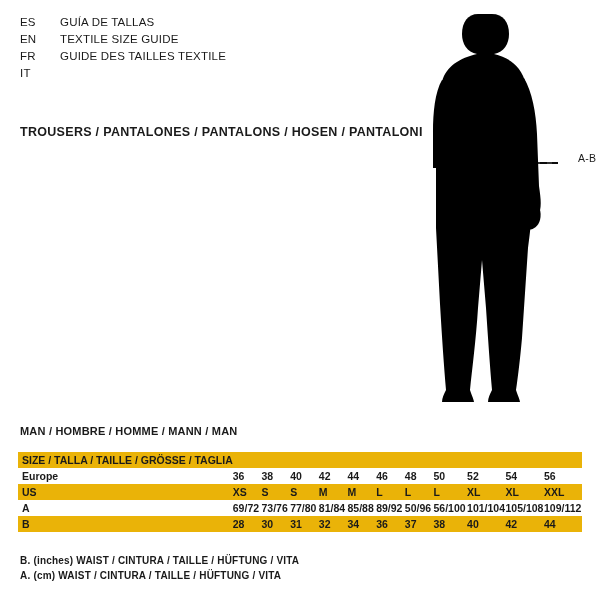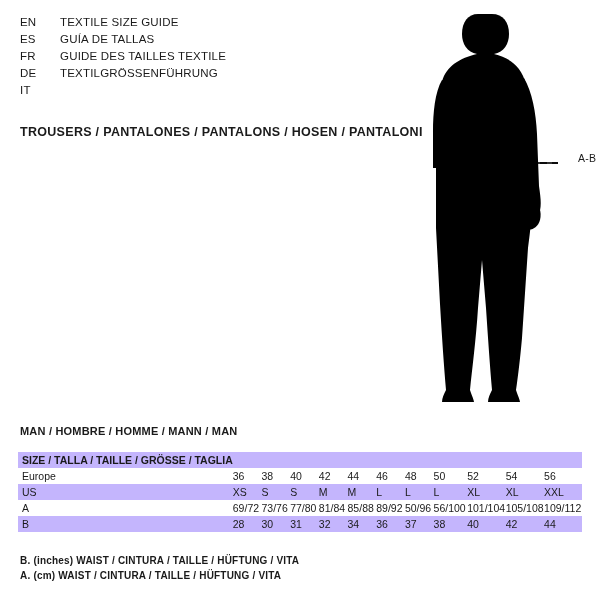"EN" div.lang-row { order: before "ES" -> after "ES" }
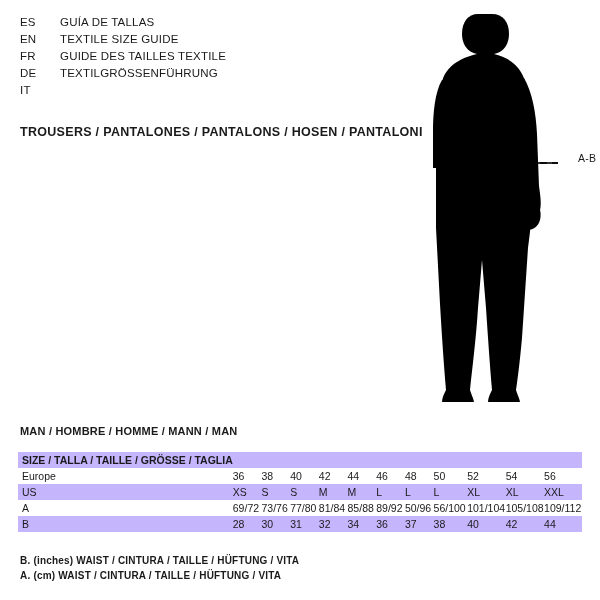"DE" div.lang-row { html: <div> <span>DE</span> <span>TEXTILGRÖSSENFÜHRUNG</span> </div> -> none }
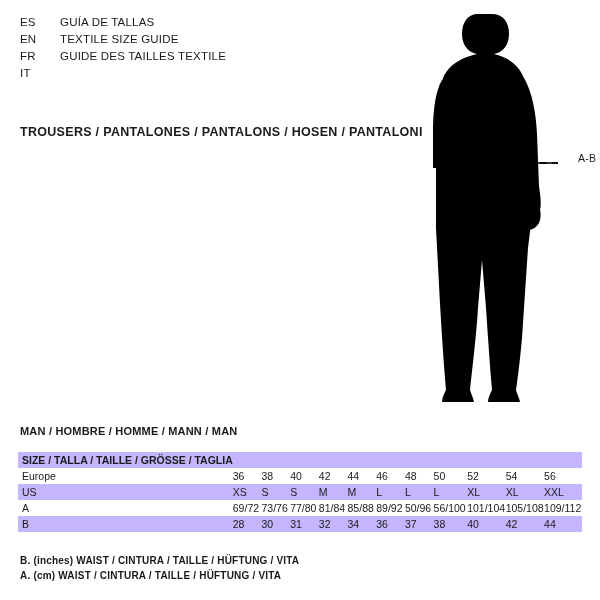"SIZE / TALLA / TAILLE" .size-table tr.shaded { background: #c4b5fd -> #eab308 }
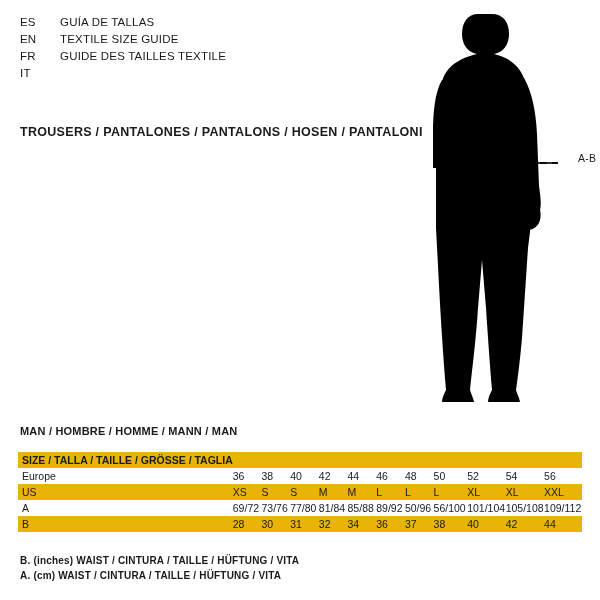"Europe" .size-table td, .size-table th { font-weight: normal -> bold }
